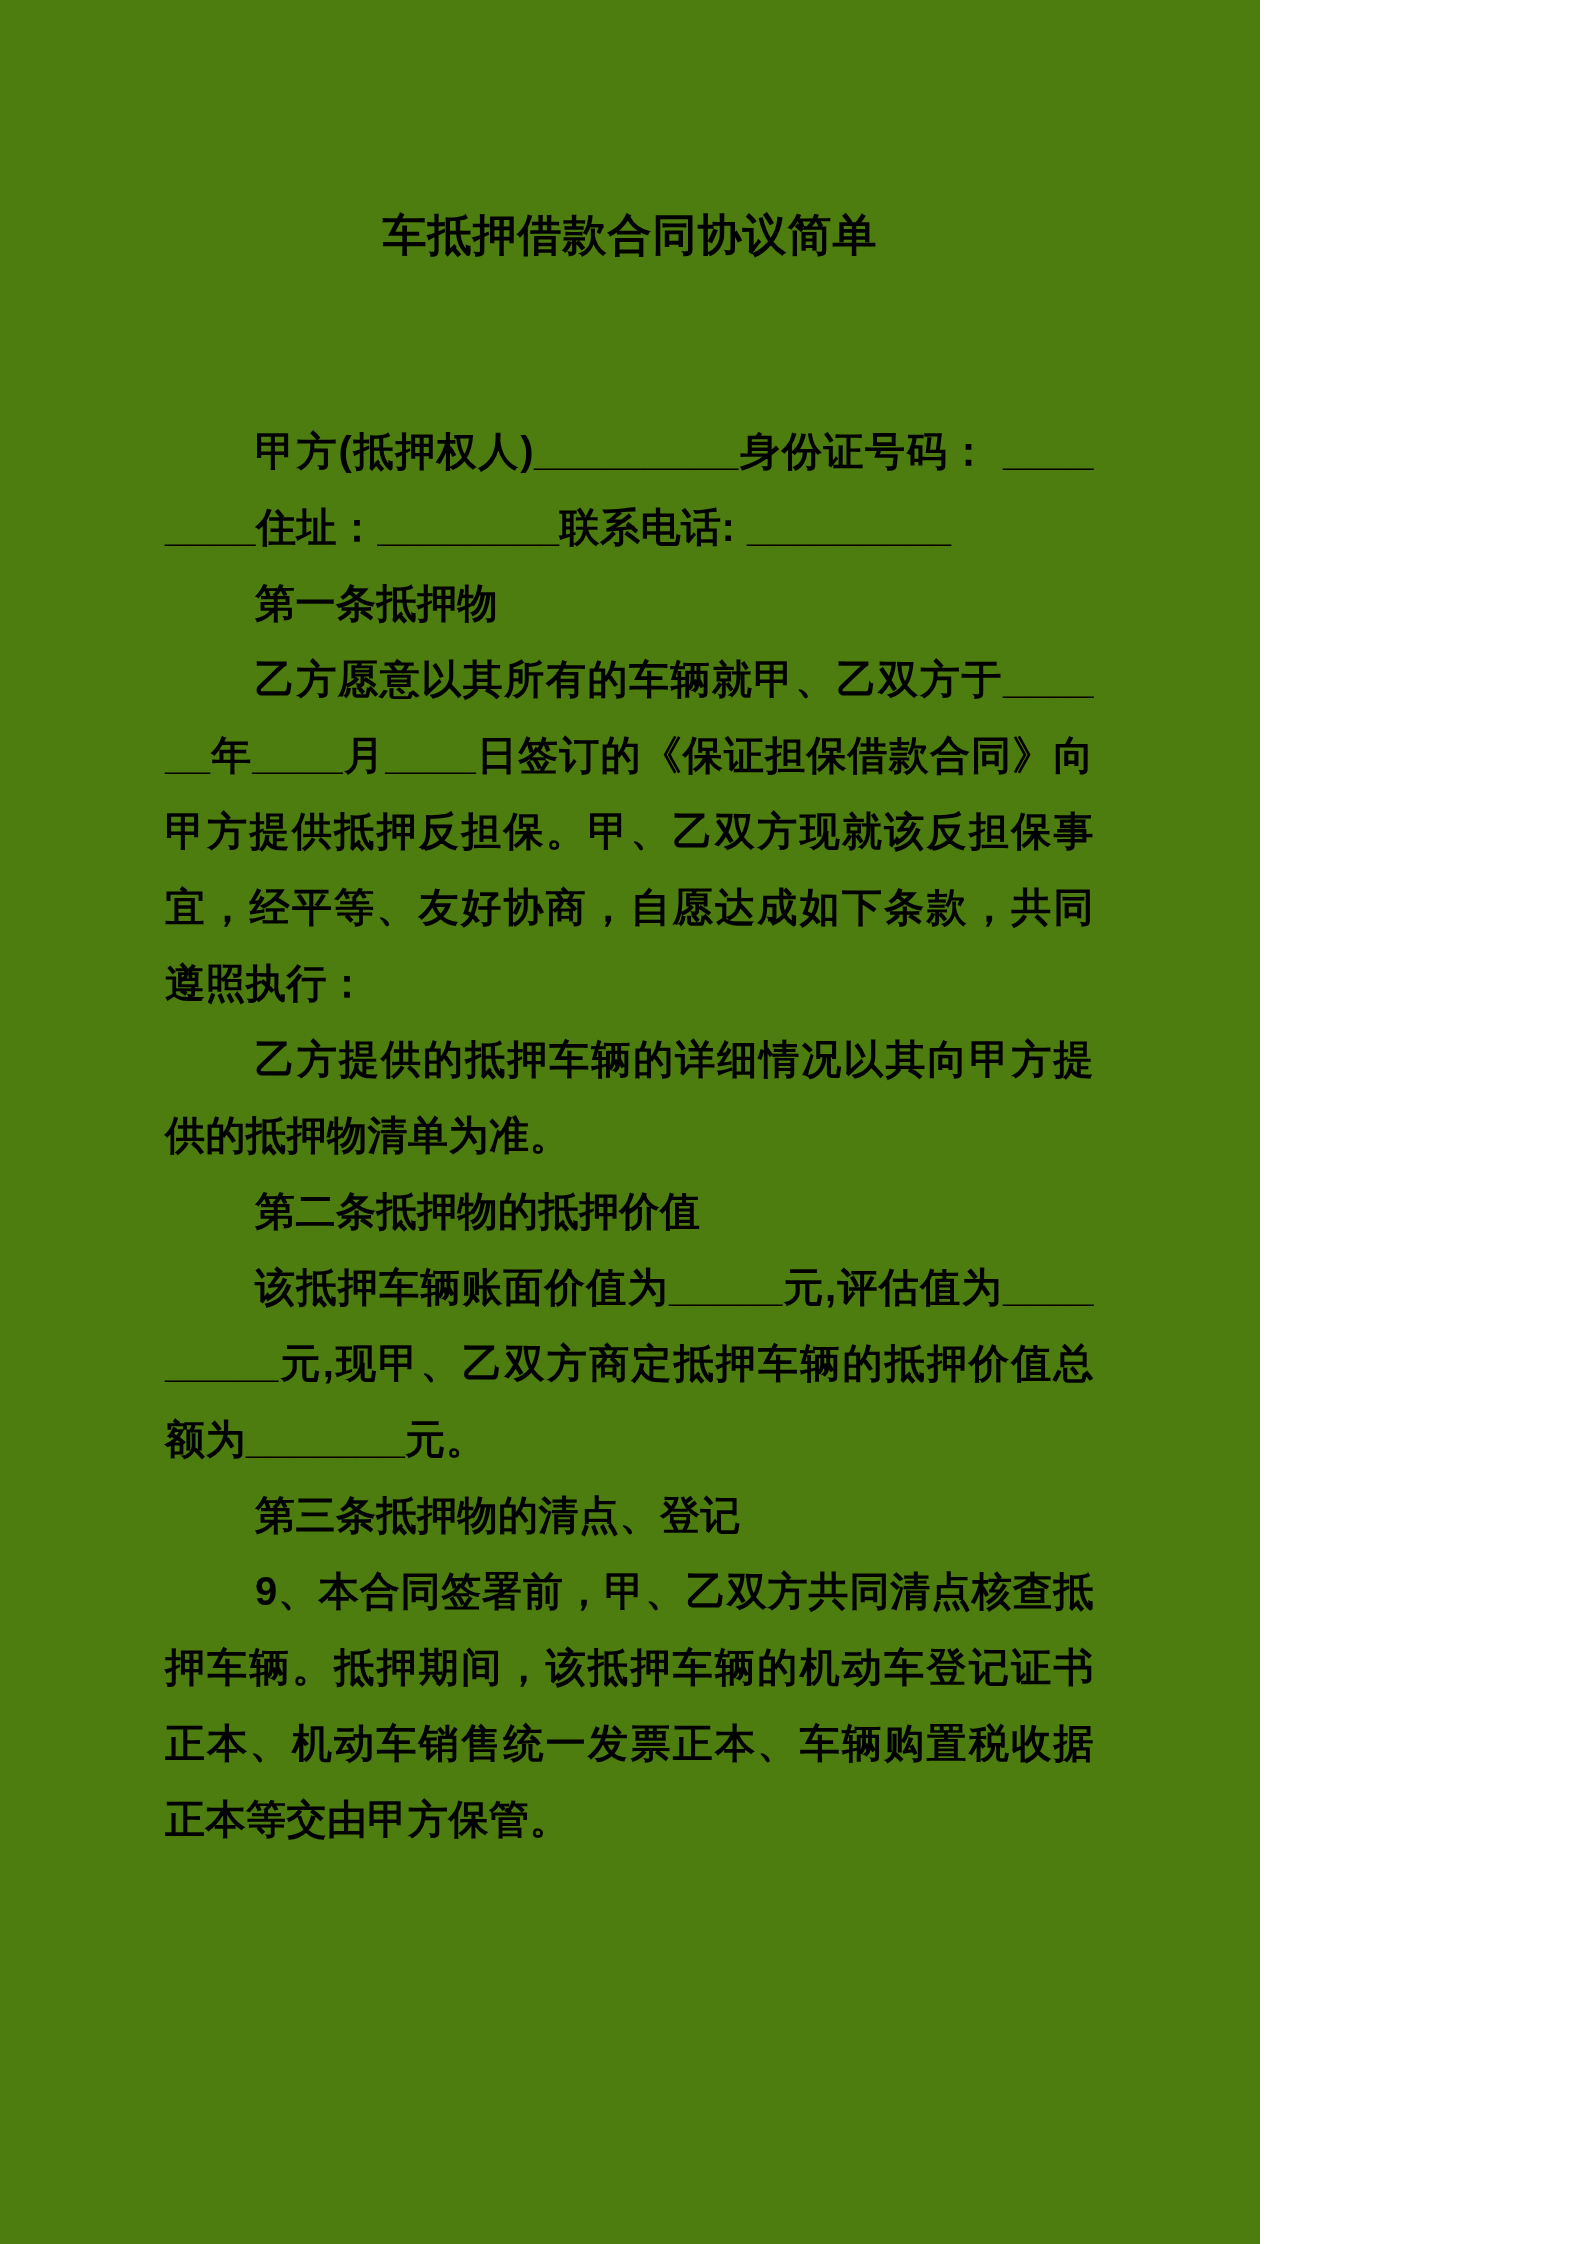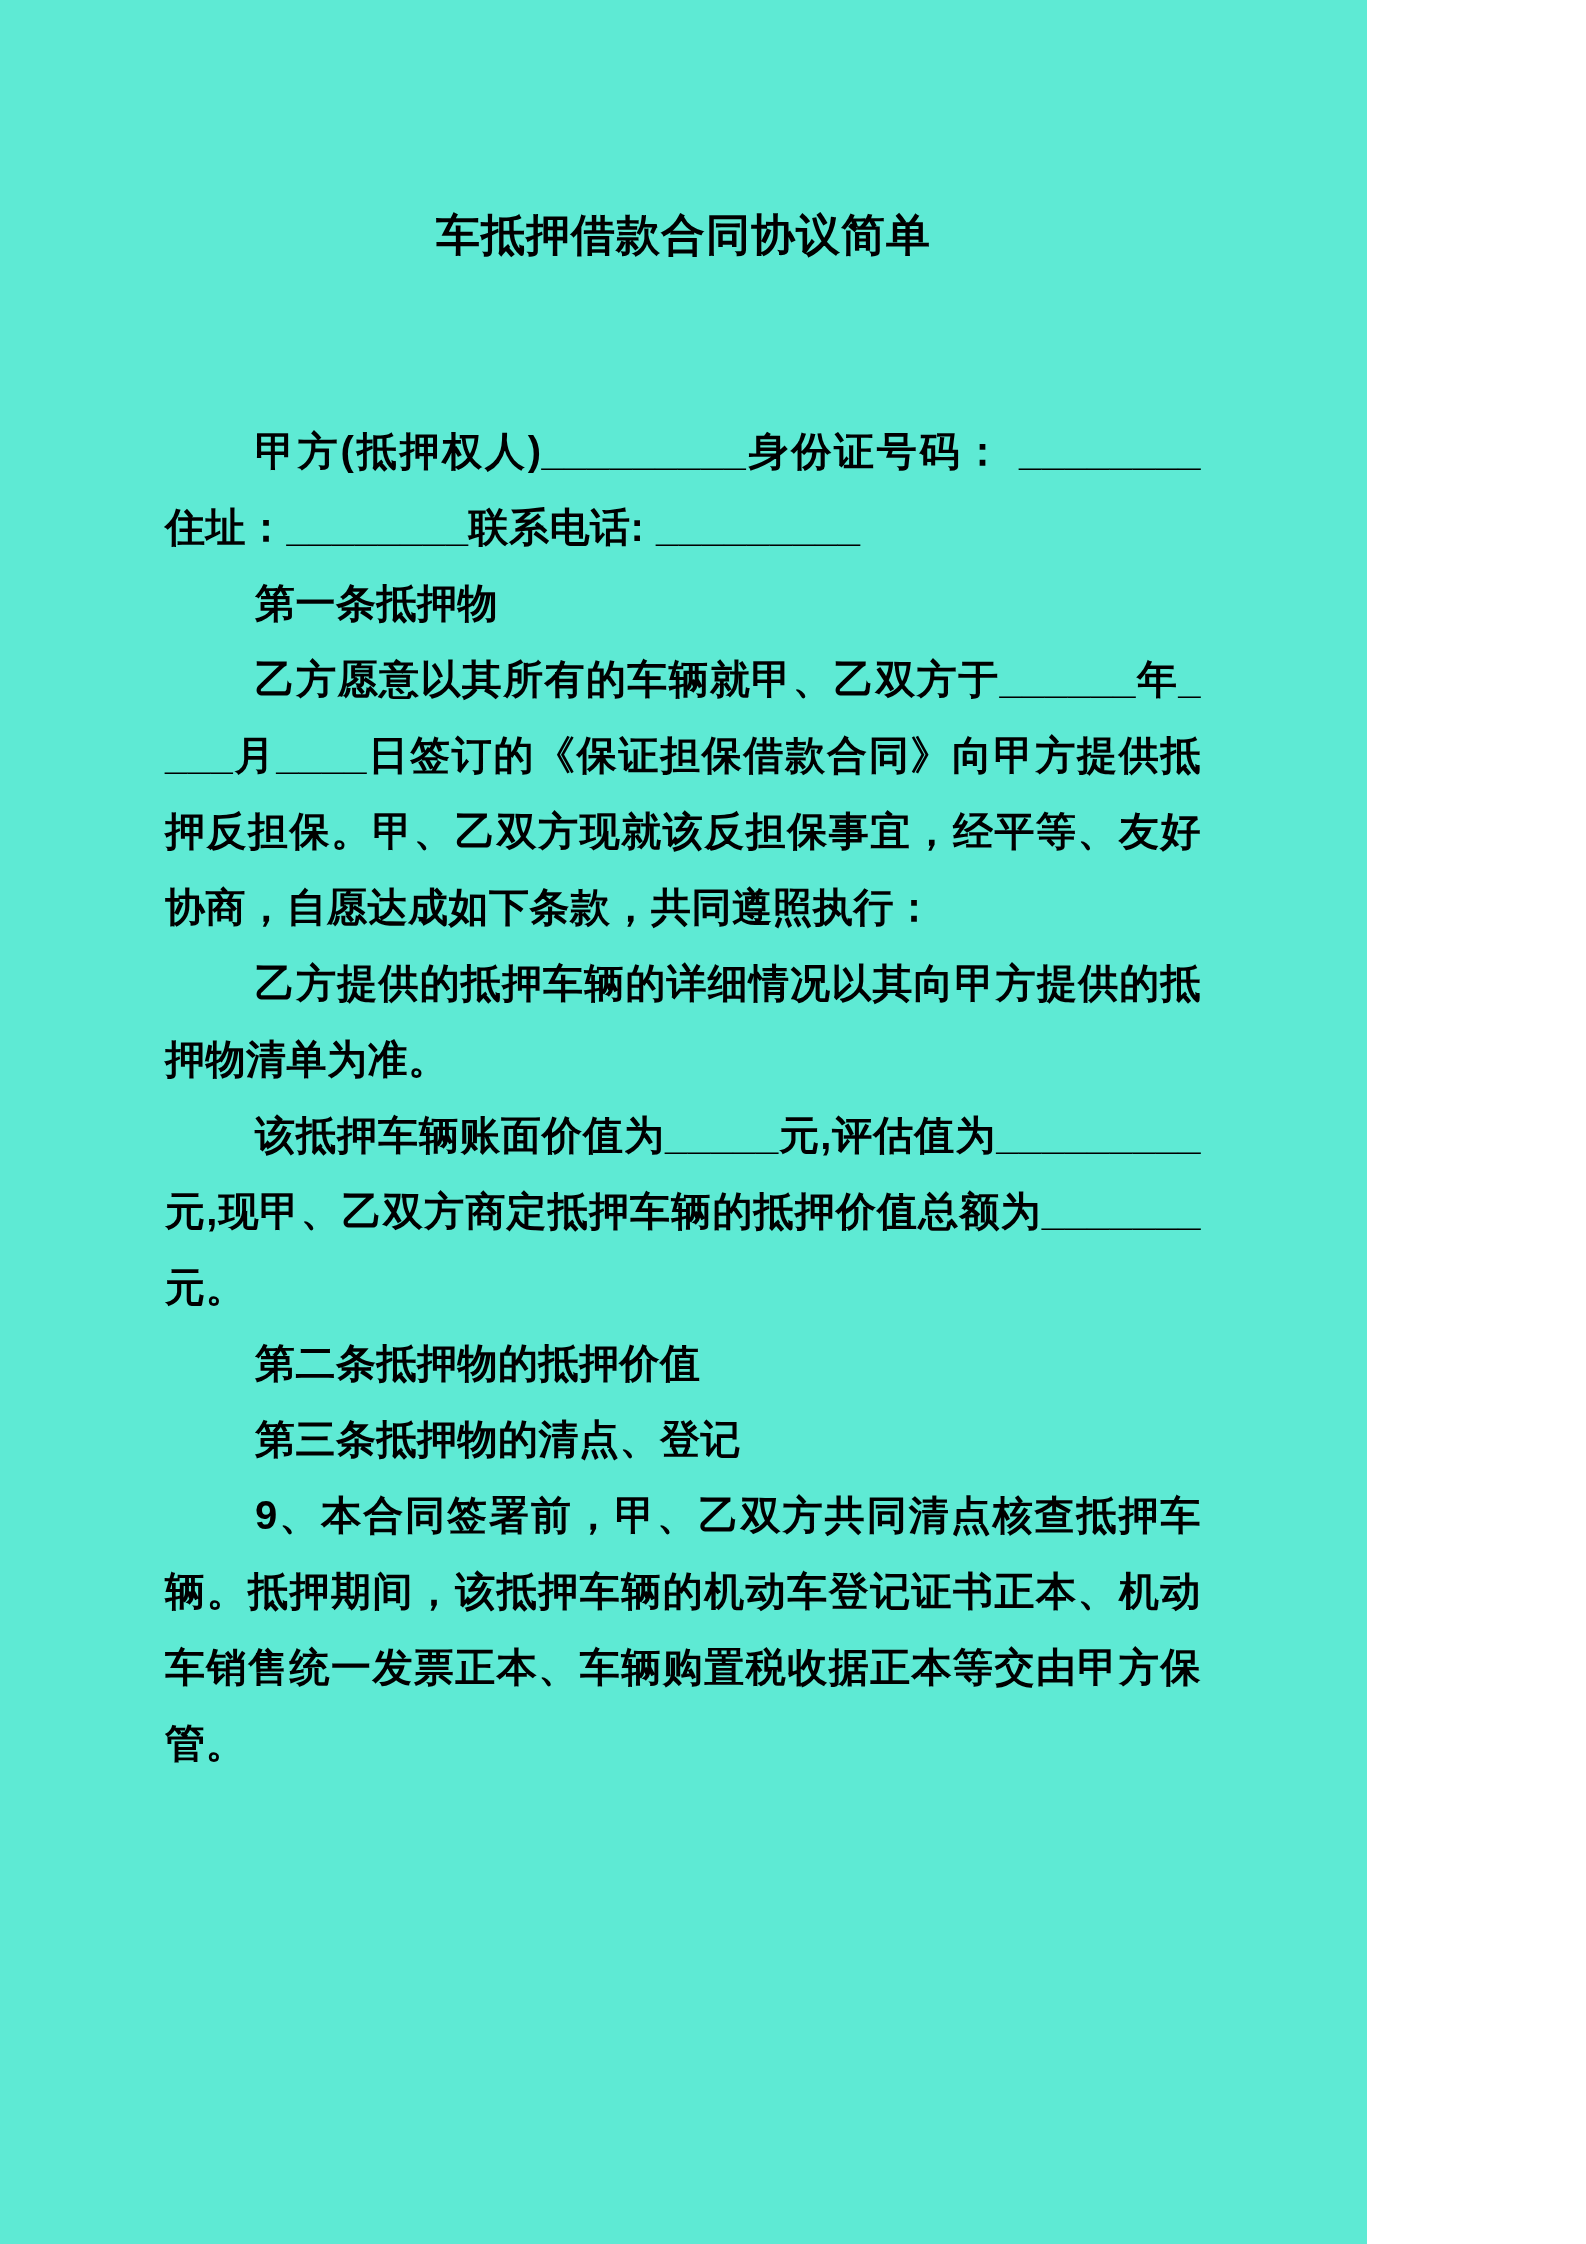"车抵押借款合同协议简单" .page { background: #5eead4 -> #4d7c0f; width: 1367px -> 1260px }
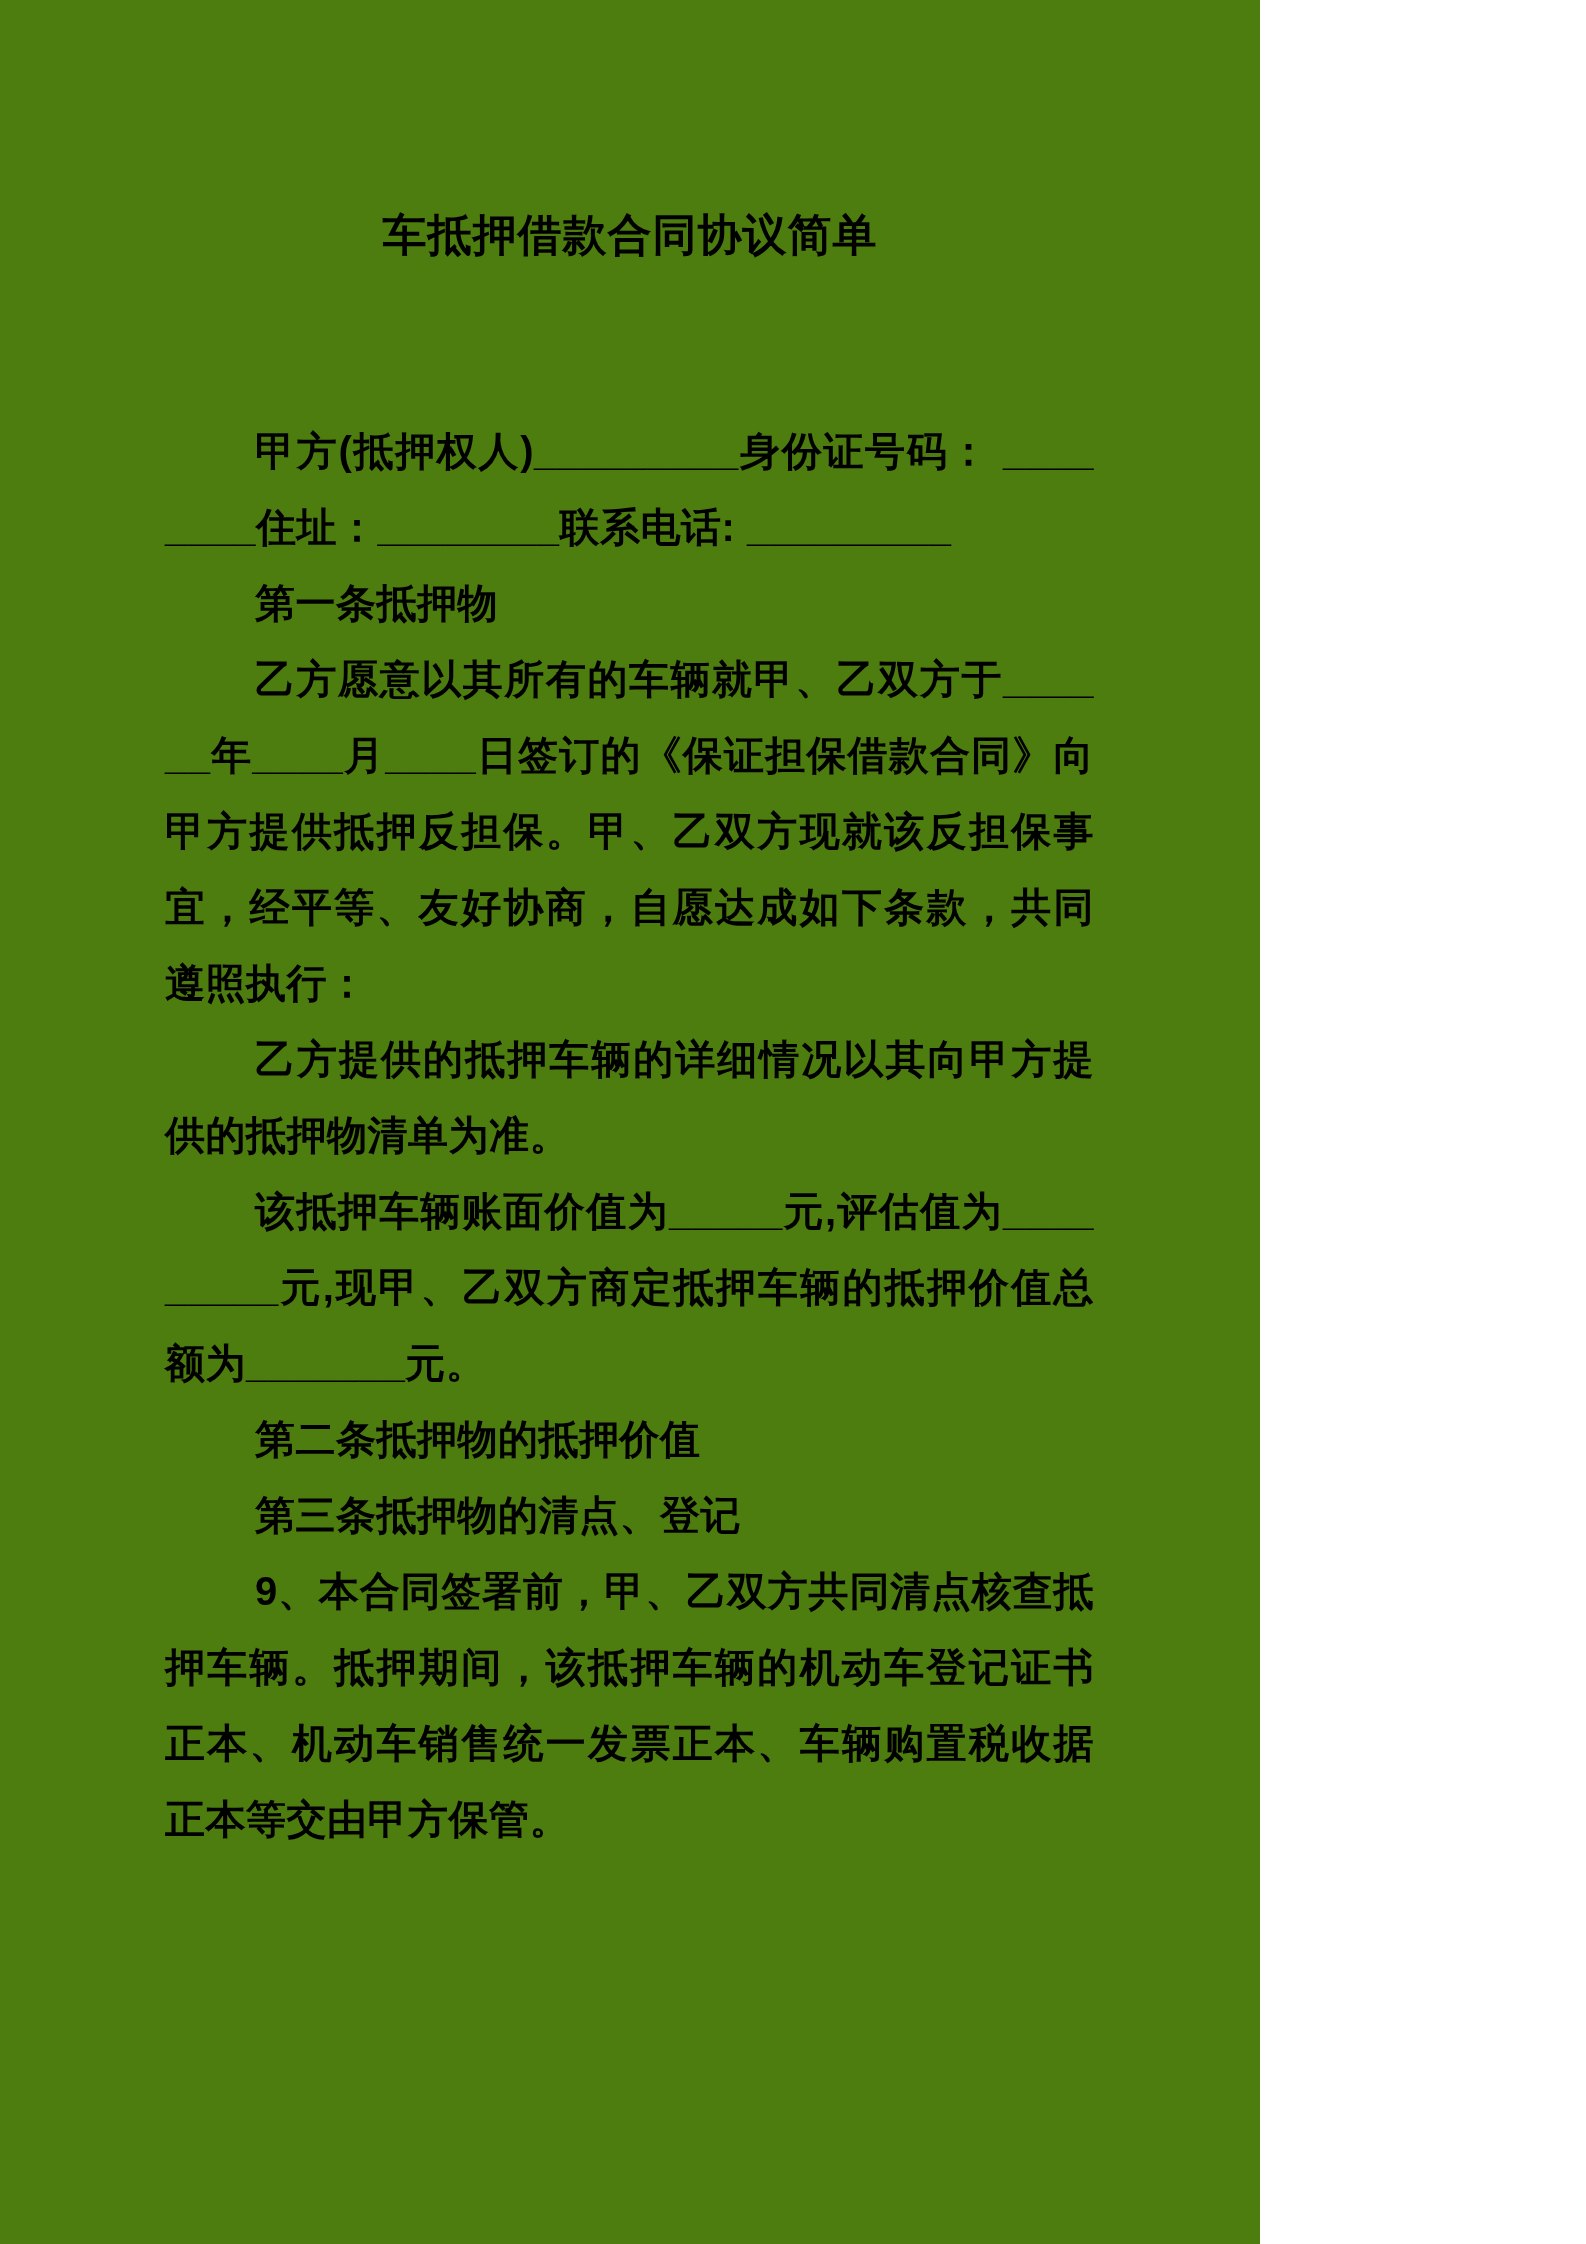"该抵押车辆账面价值为_____元,评估值为_________元,现甲、乙双方商定" p.para { order: before "第二条抵押物的抵押价值" -> after "第二条抵押物的抵押价值" }
